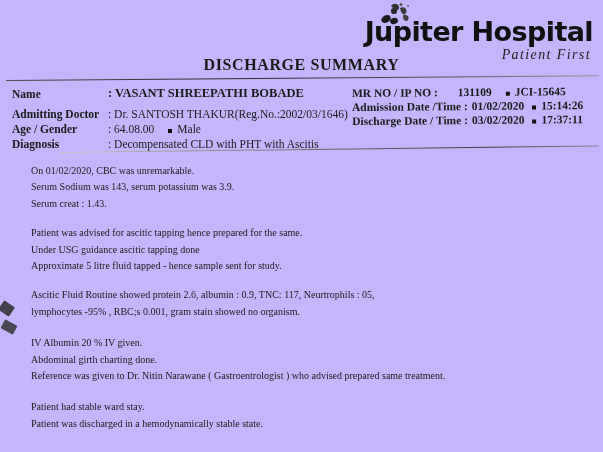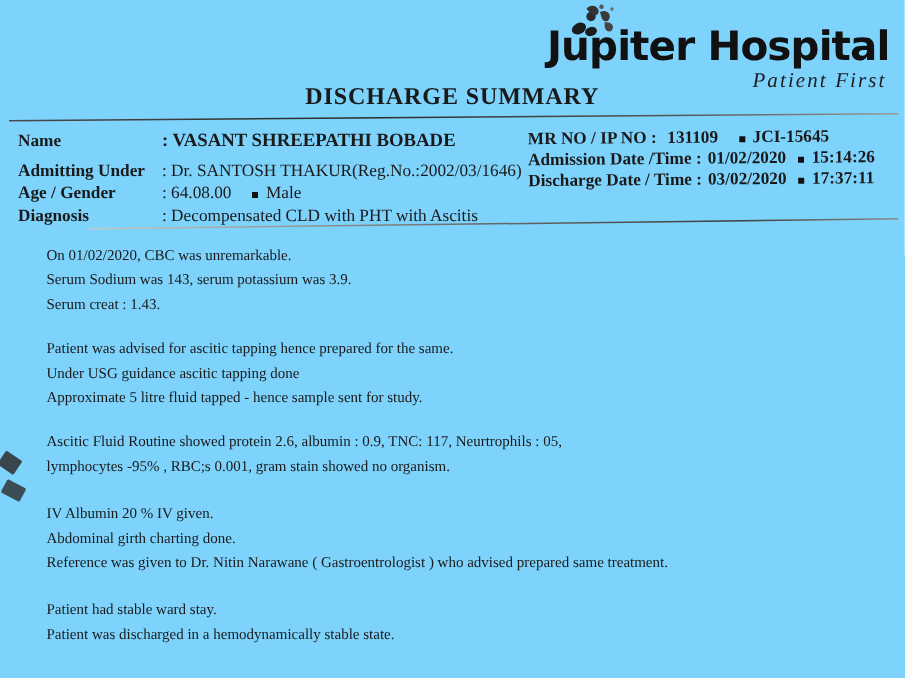"Jupiter Hospital" .page { background: #7dd3fc -> #c4b5fd }
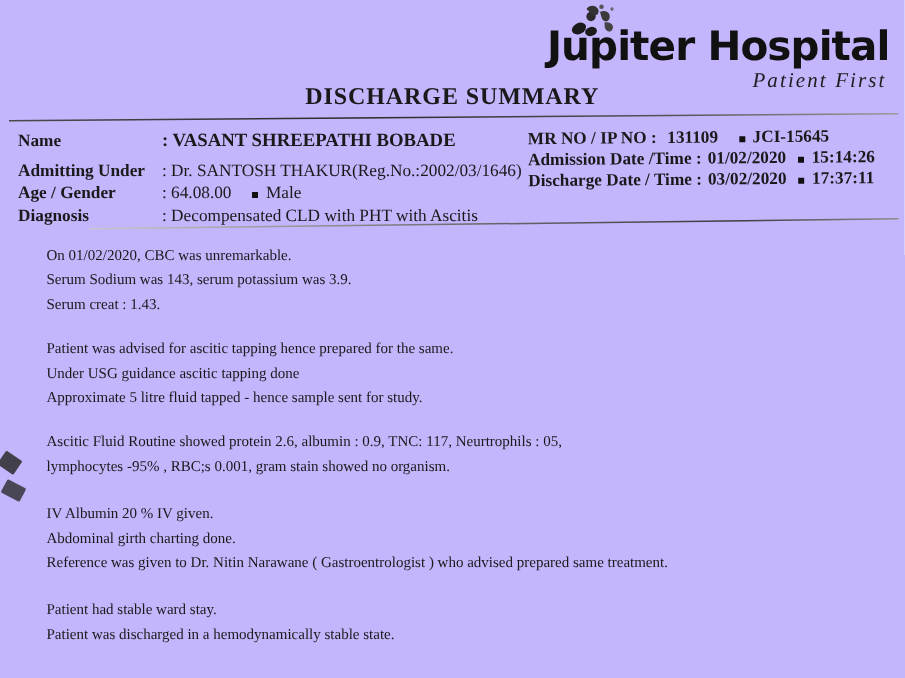"131109" span.lbl { margin-left: 7px -> 20px }
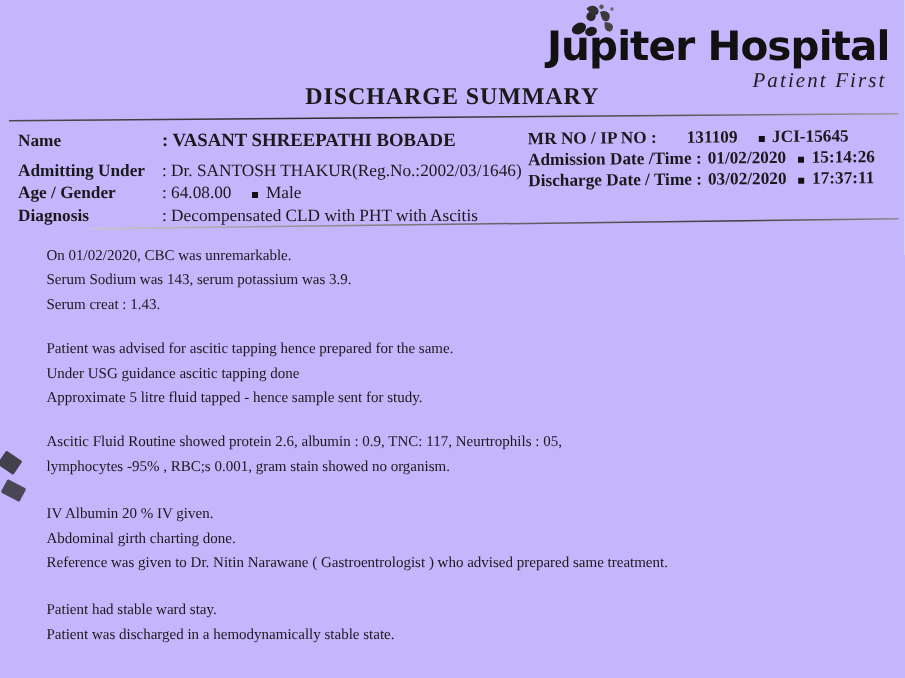"Admitting Under" span.lbl { text: Under -> Doctor }
